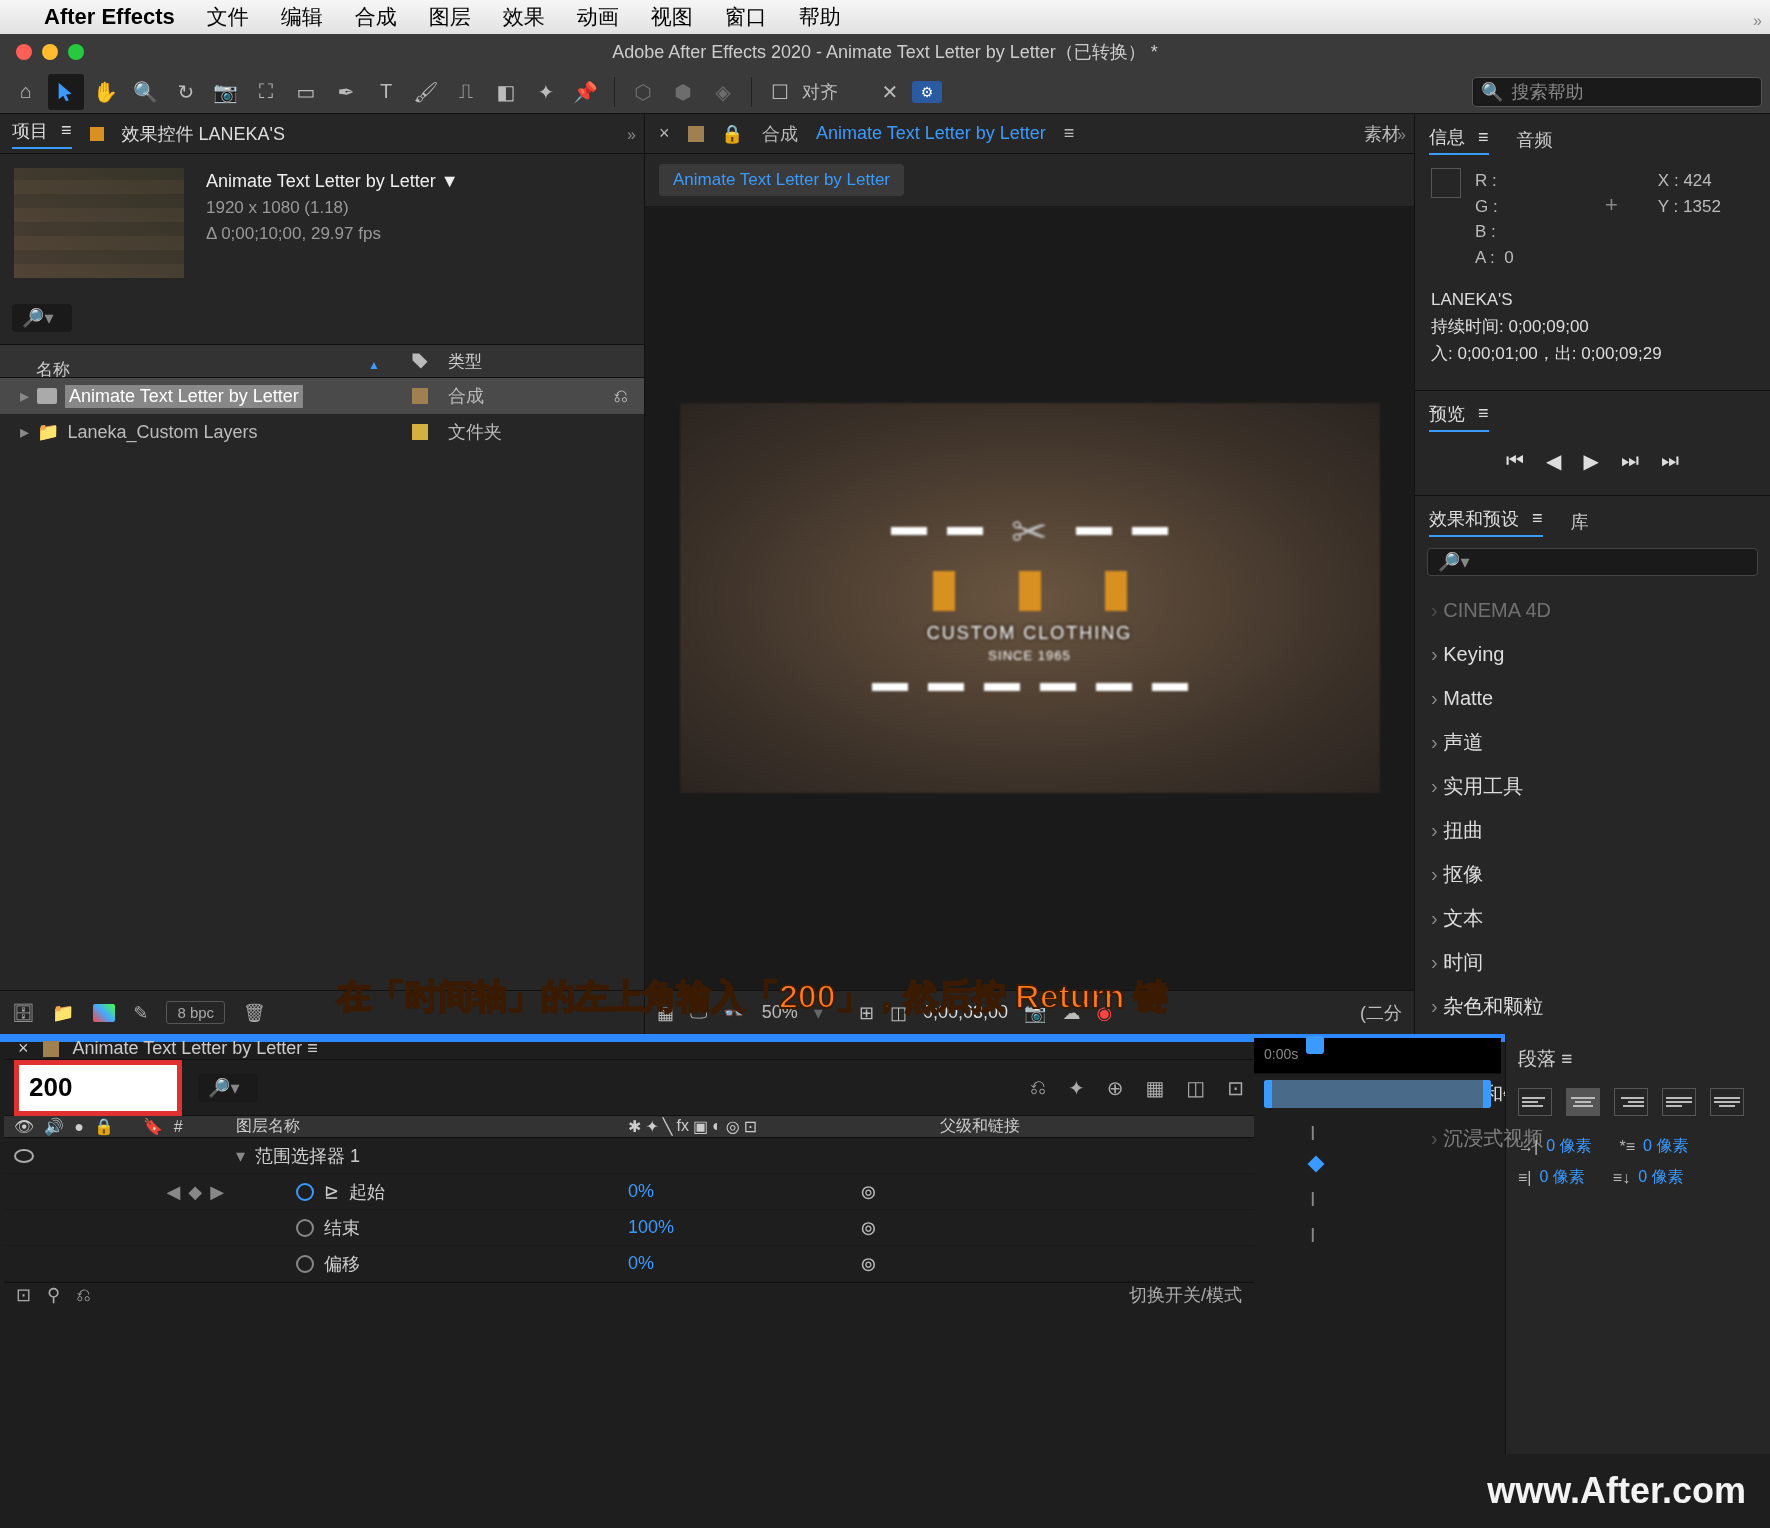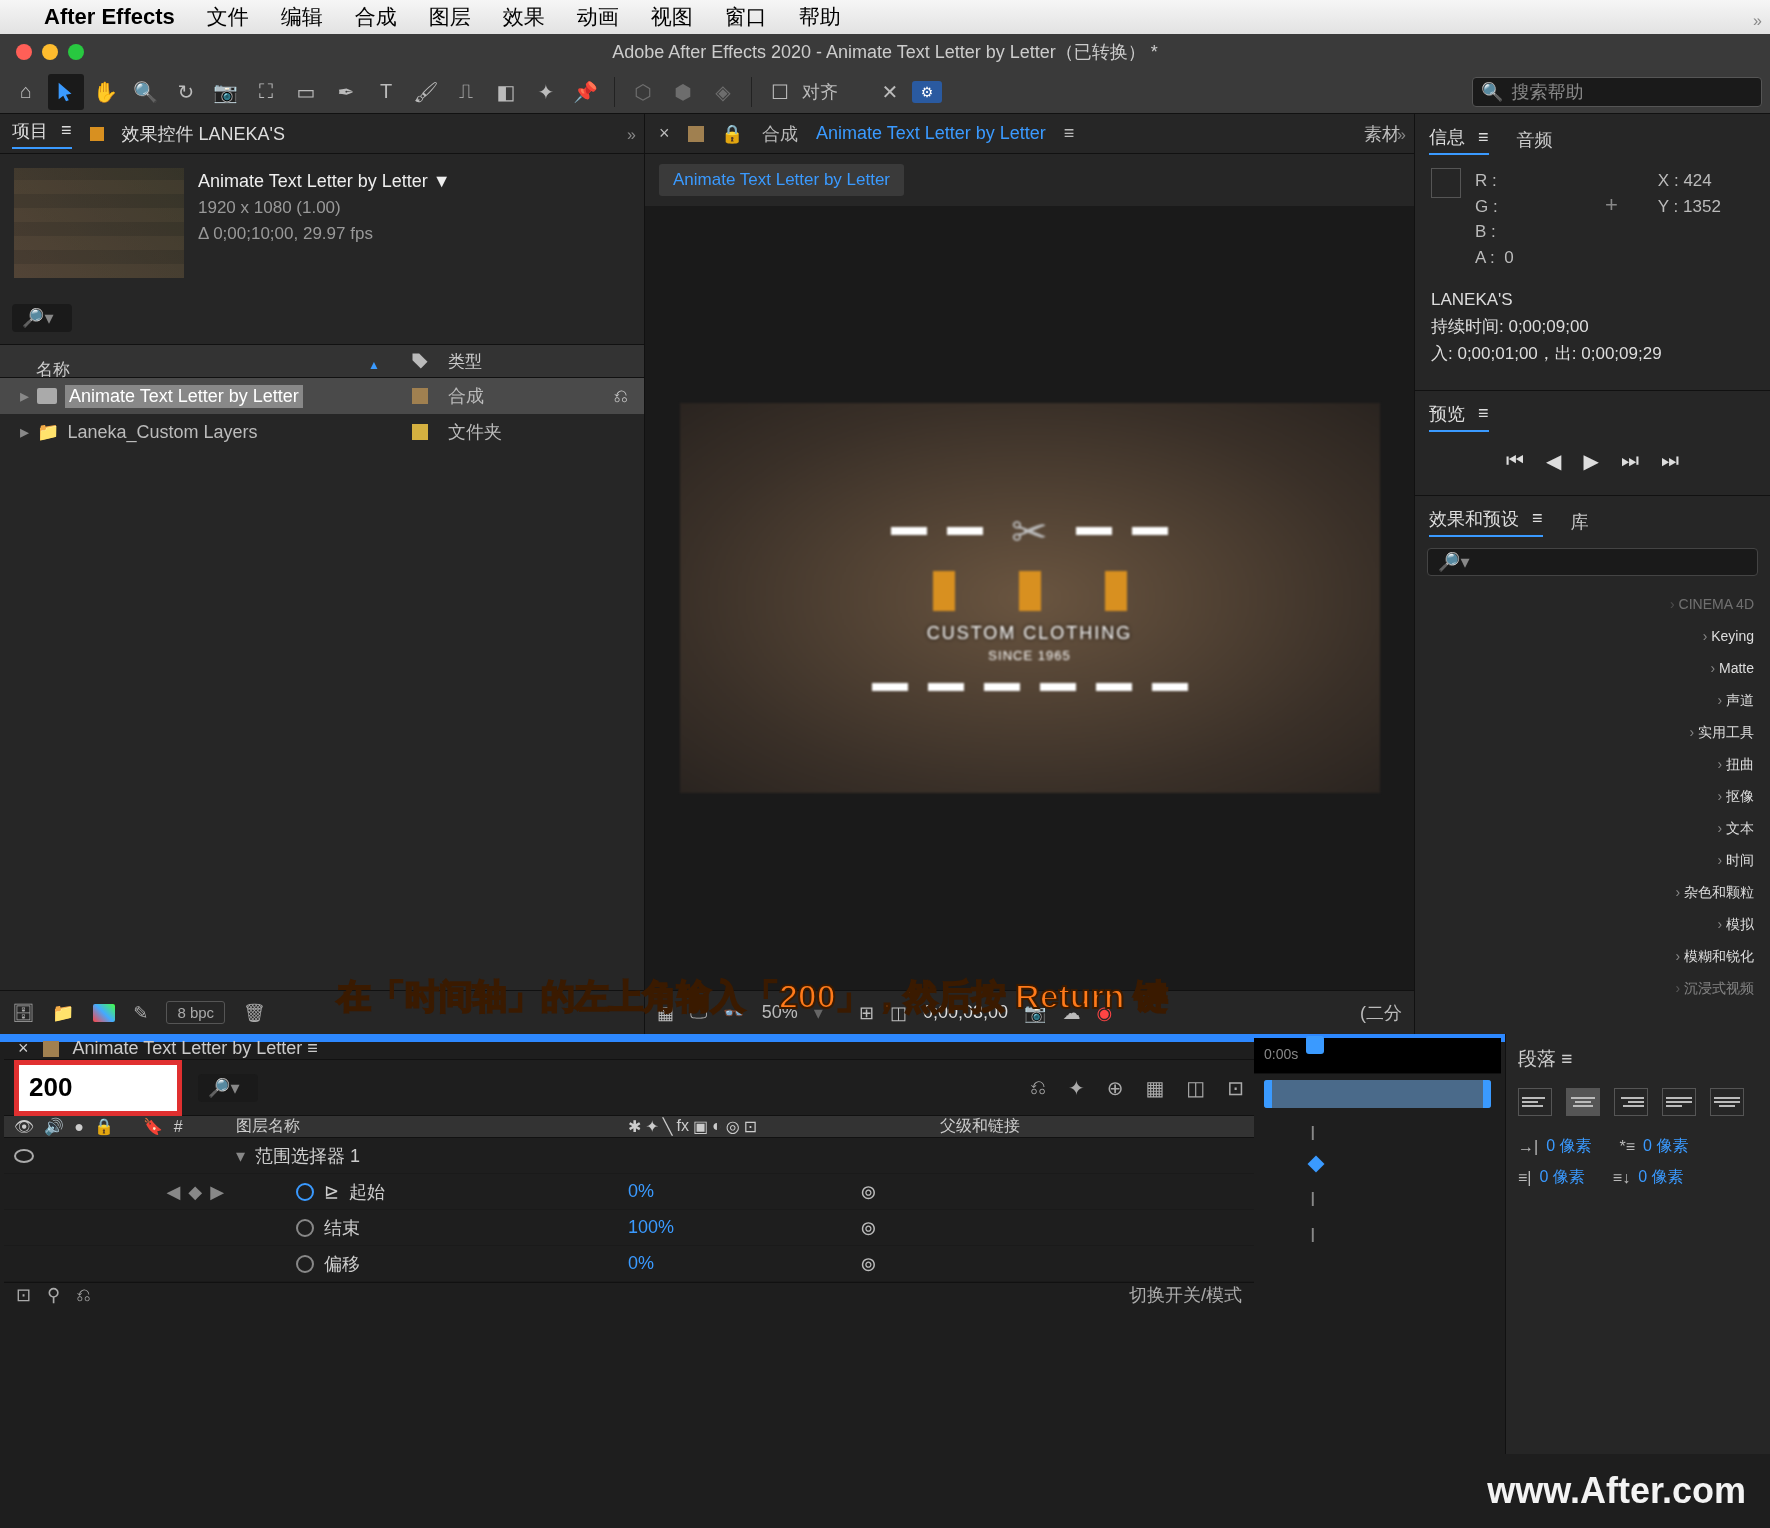"Animate Text Letter by Letter ▼" .projtop { gap: 14px -> 22px }
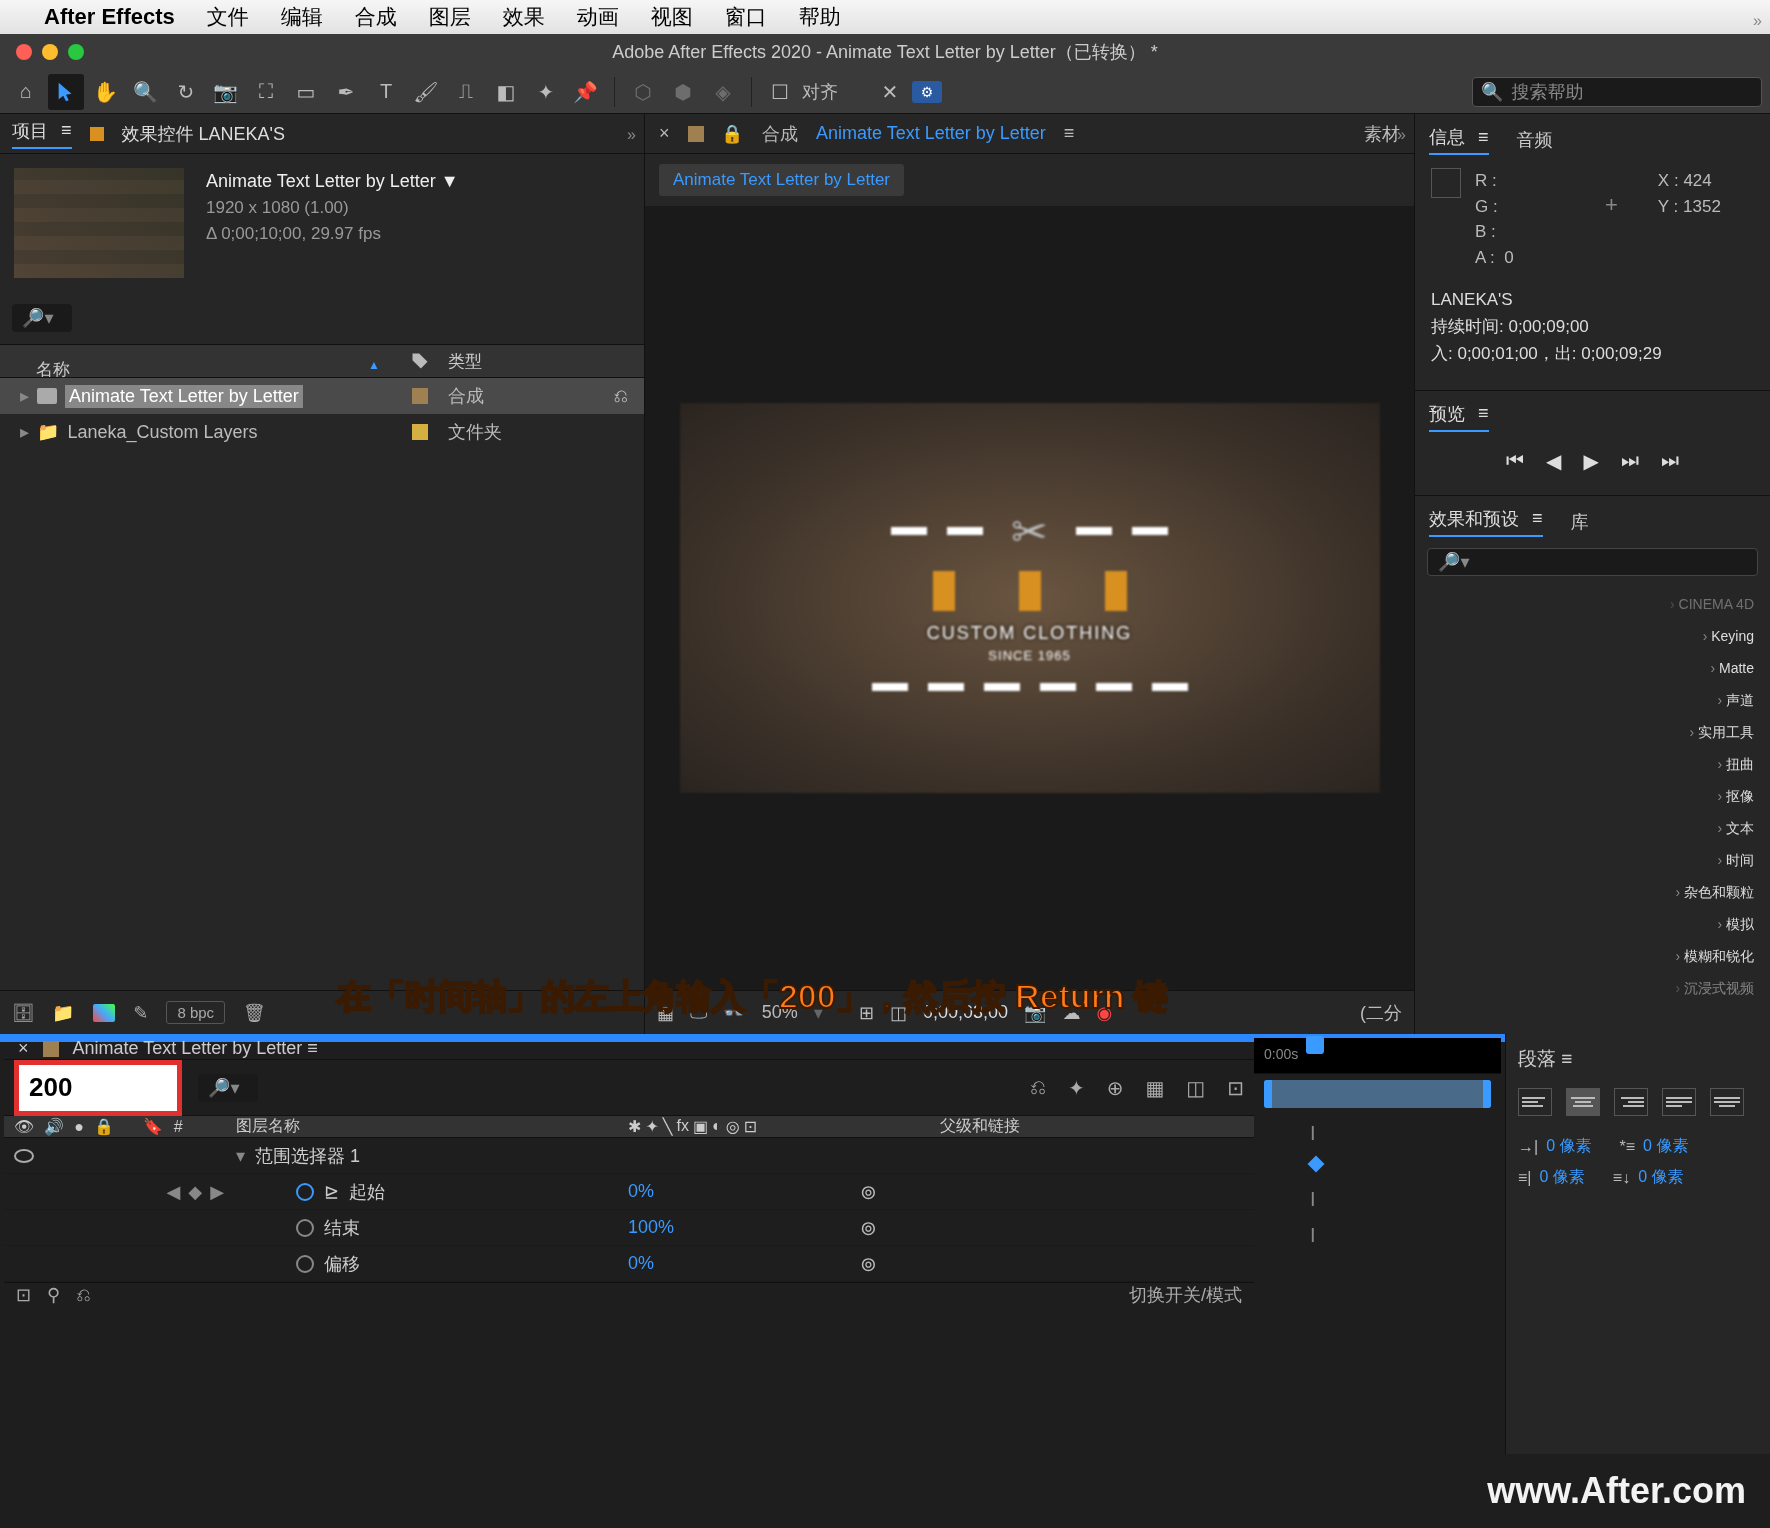"1920 x 1080 (1.00)" div.dim { text: 1.00 -> 1.18 }
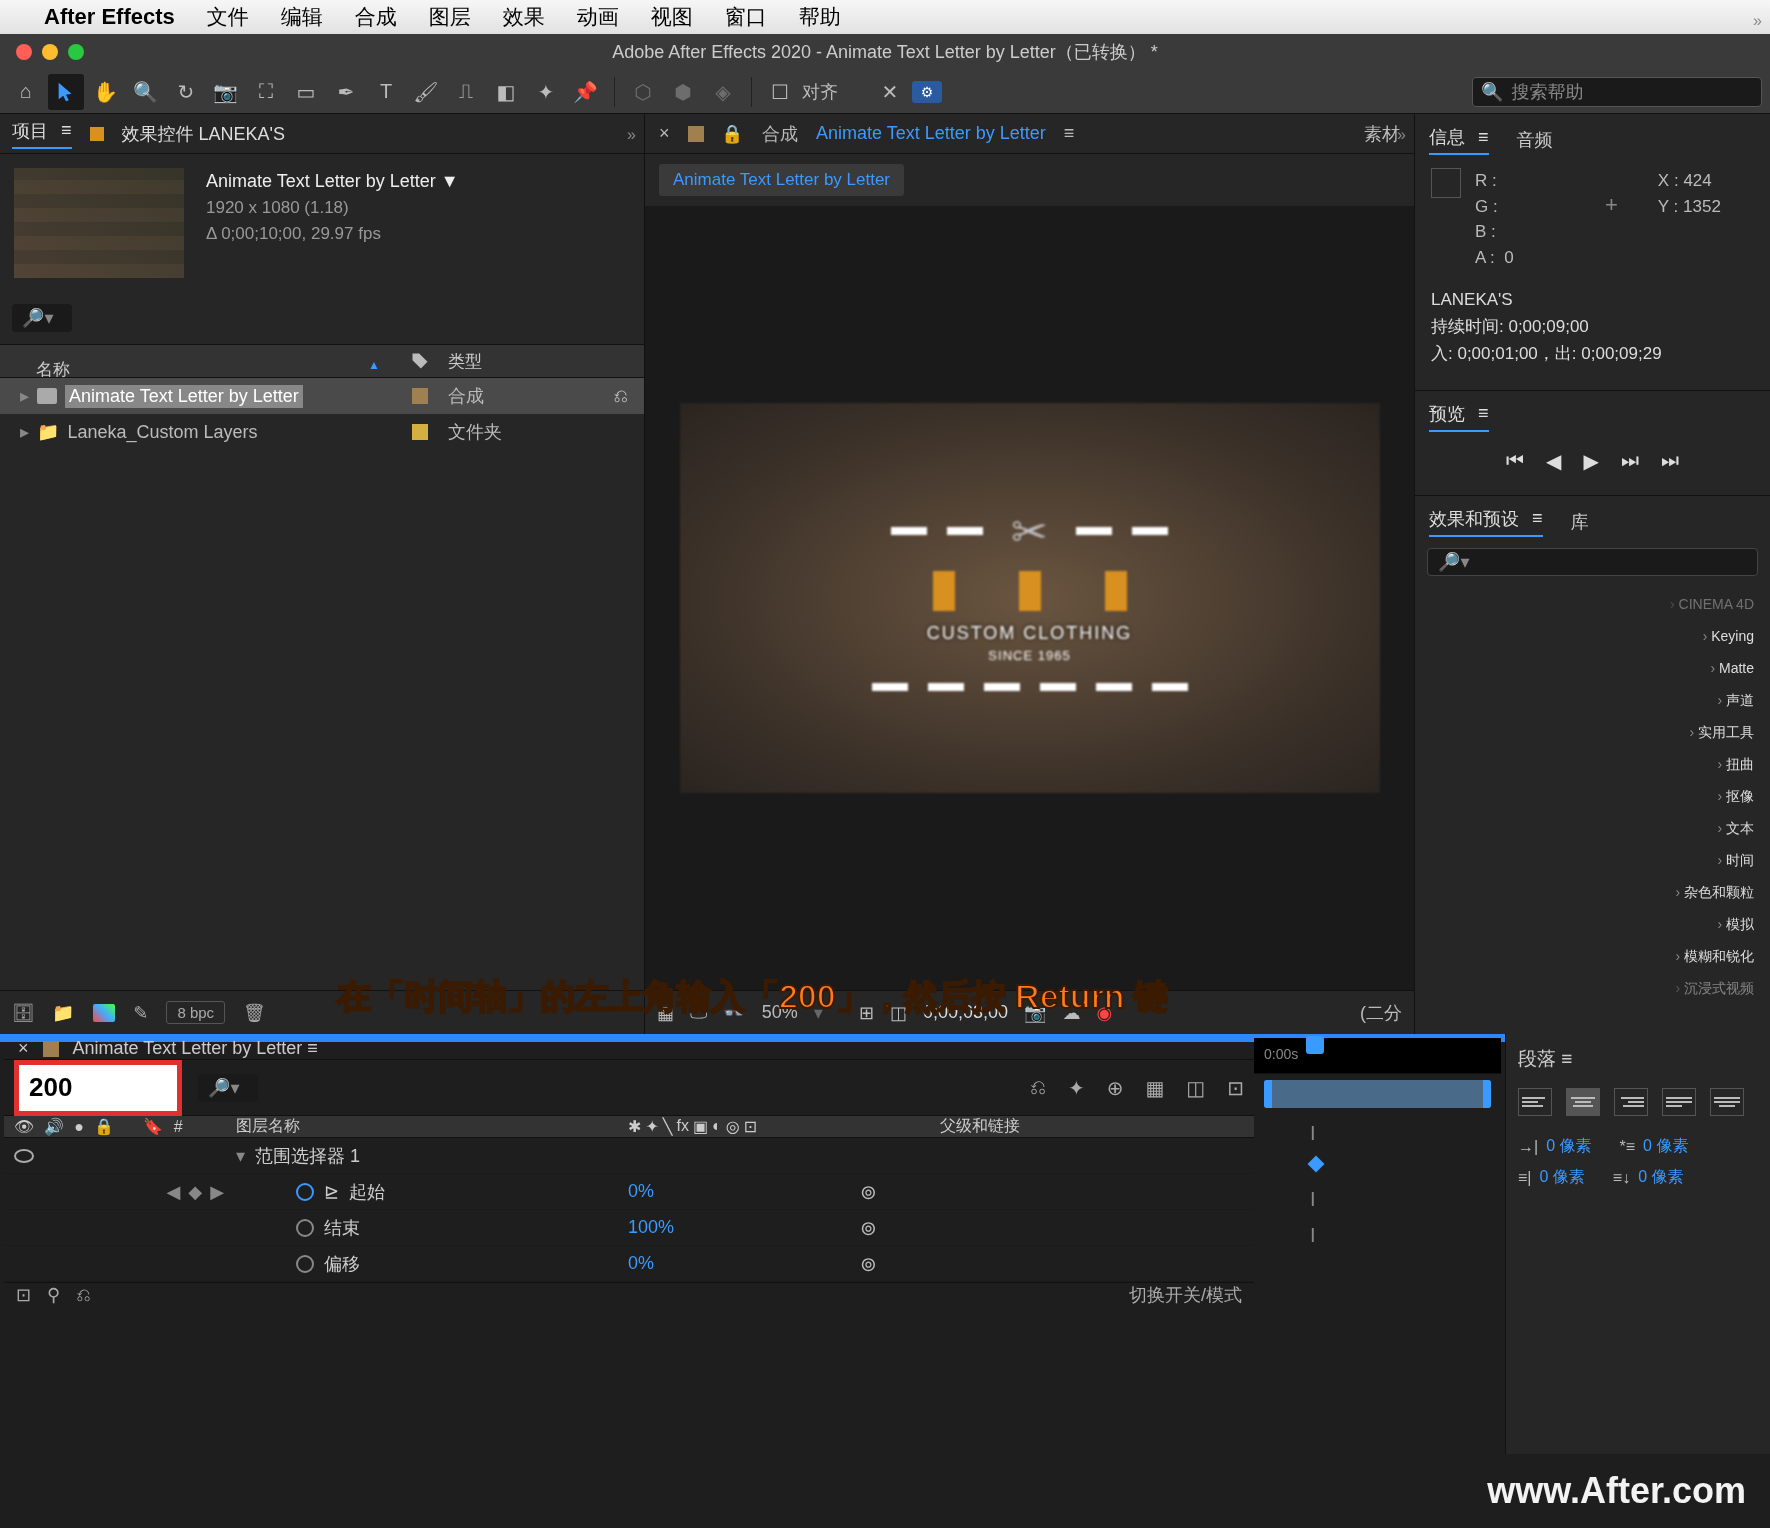"CINEMA 4D" .presetlist { font-size: 14px -> 20px; text-align: right -> none }
